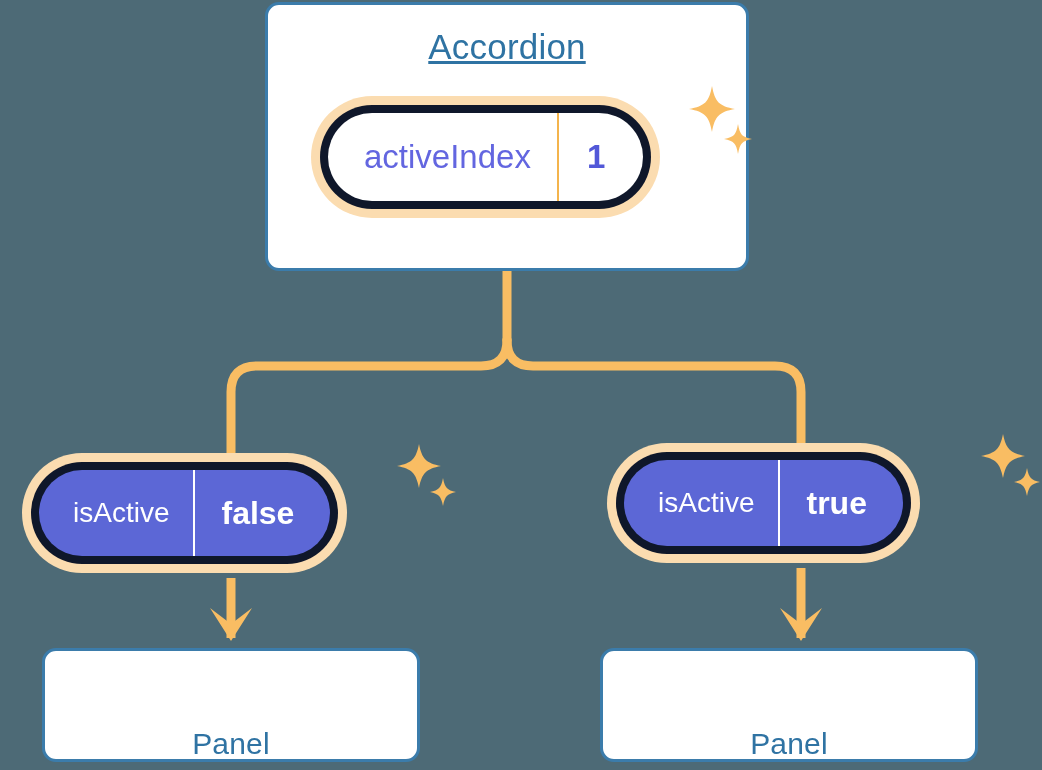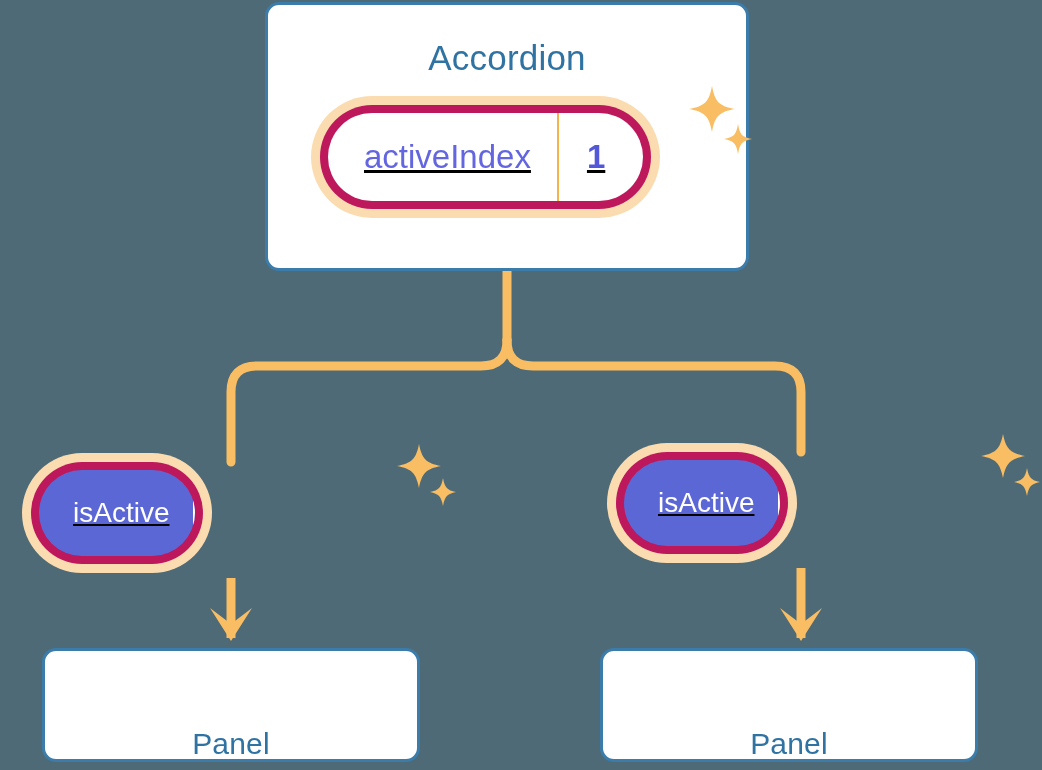"Accordion" #accordion-card .card-title { margin-top: 35px -> 24px; text-decoration: none -> underline }
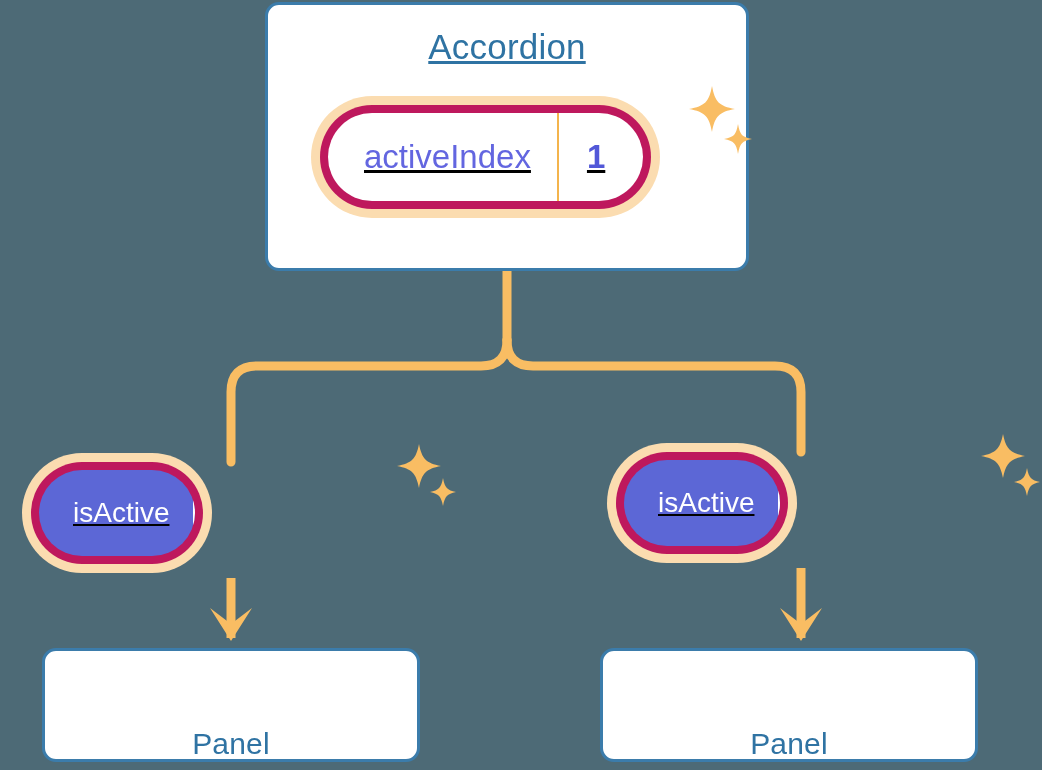"activeIndex" .pill-ring { background: #be185d -> #0f172a; text-decoration: underline -> none }
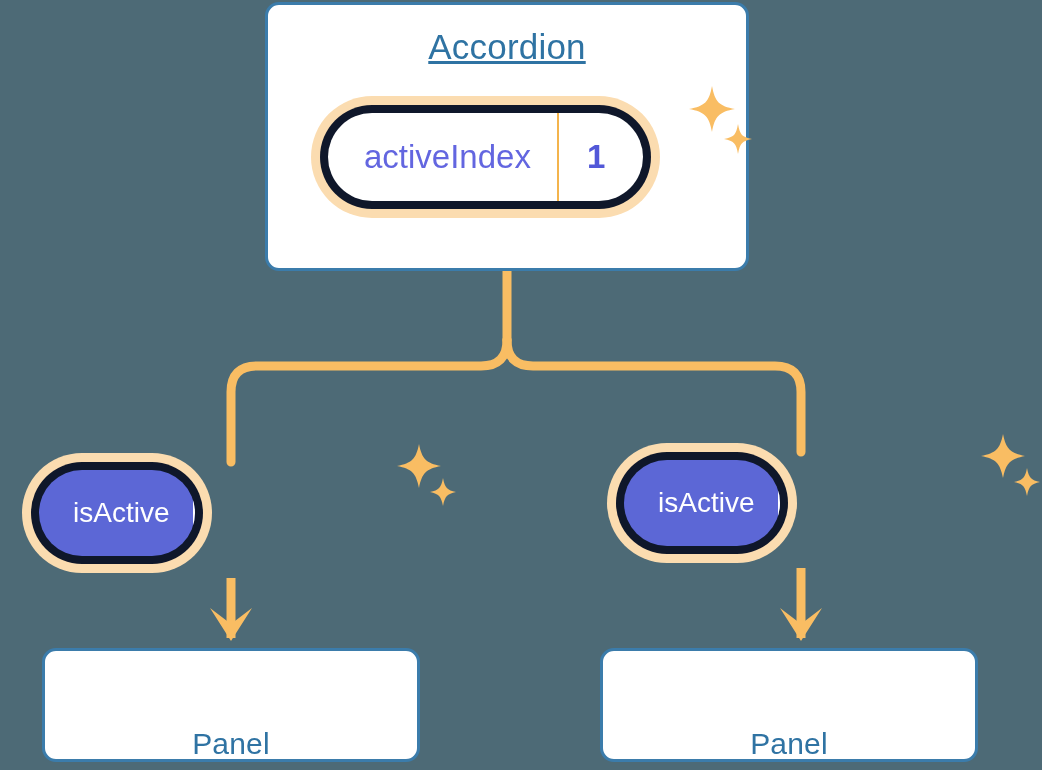"false" div.pill-val { html: none -> <div>false</div> }
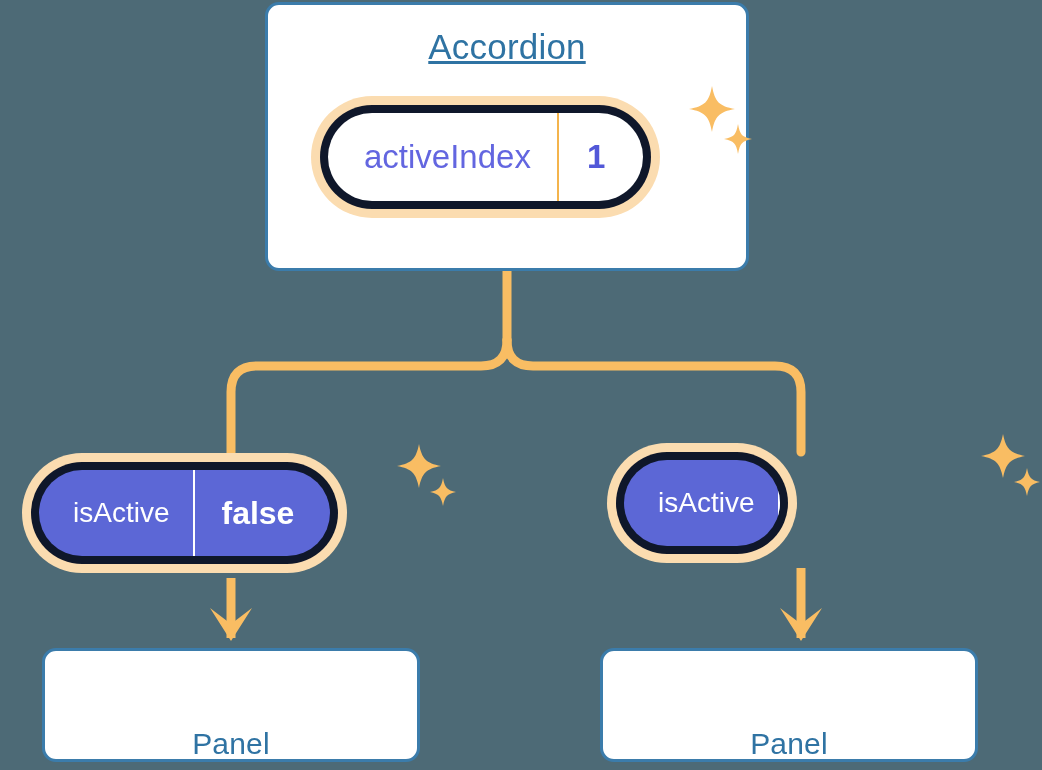"true" div.pill-val { html: none -> <div>true</div> }
